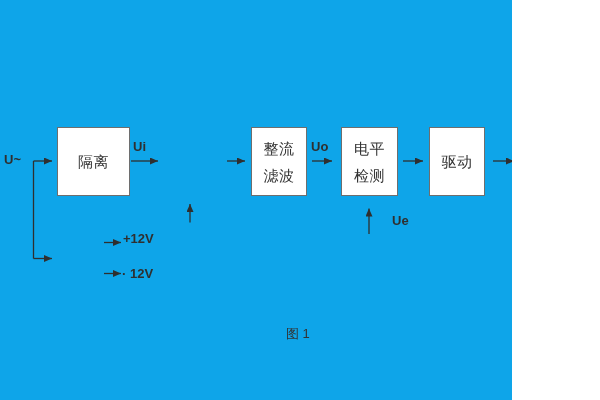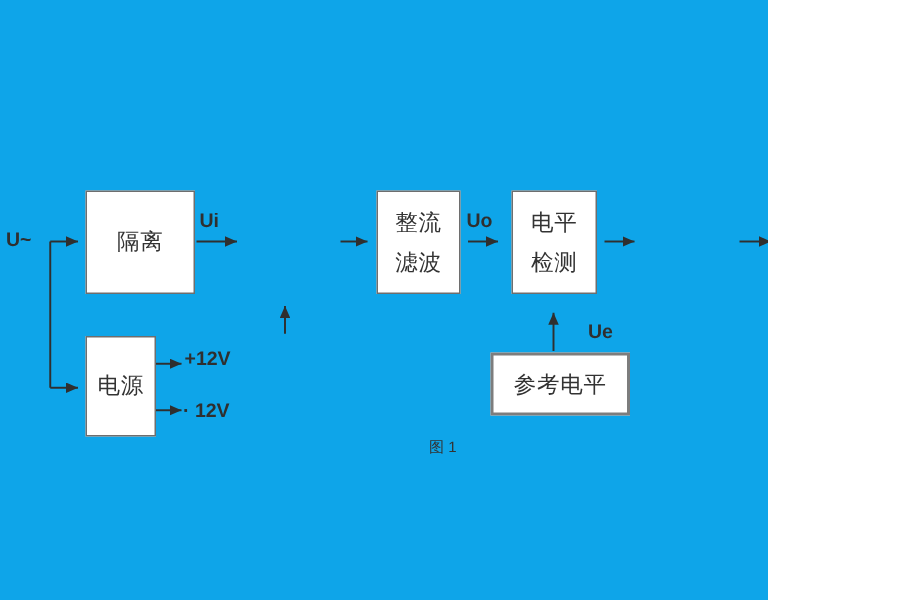"驱动" div.box { html: none -> <div> <span>驱动</span> </div> }
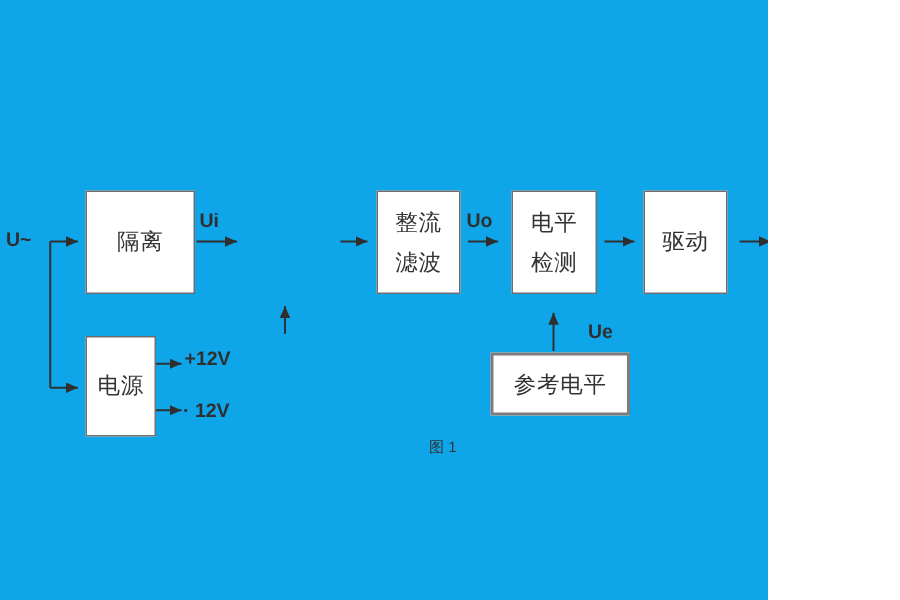"电源" div.box { html: <div> <span>电源</span> </div> -> none }
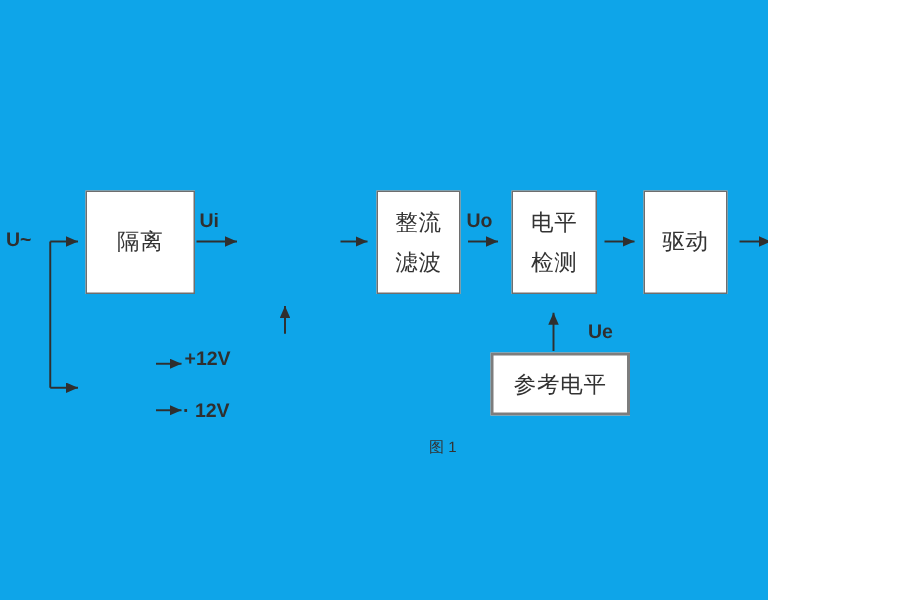"参考电平" div.box { html: <div> <span>参考电平</span> </div> -> none }
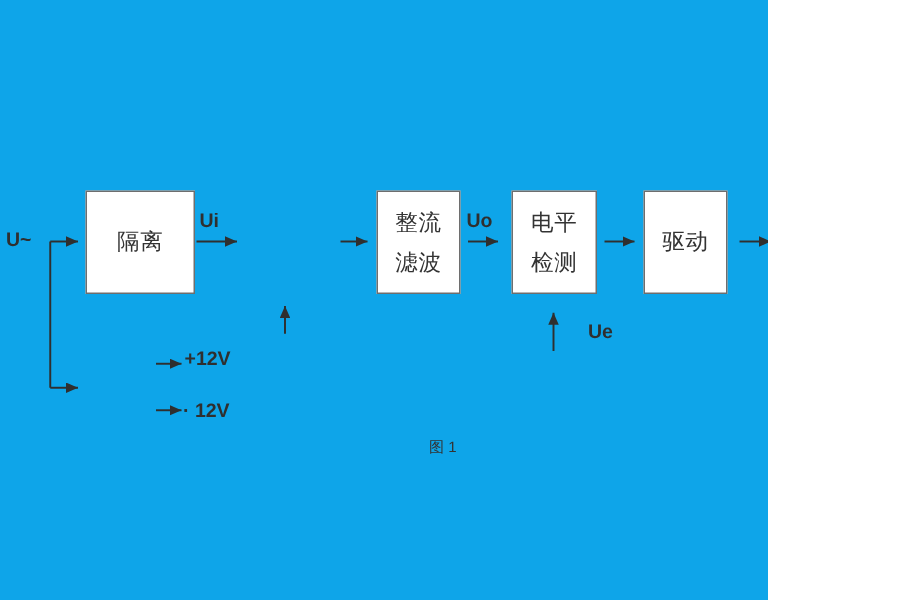"图 1" .caption { font-size: 10px -> 13px; margin-top: none -> 34px }
